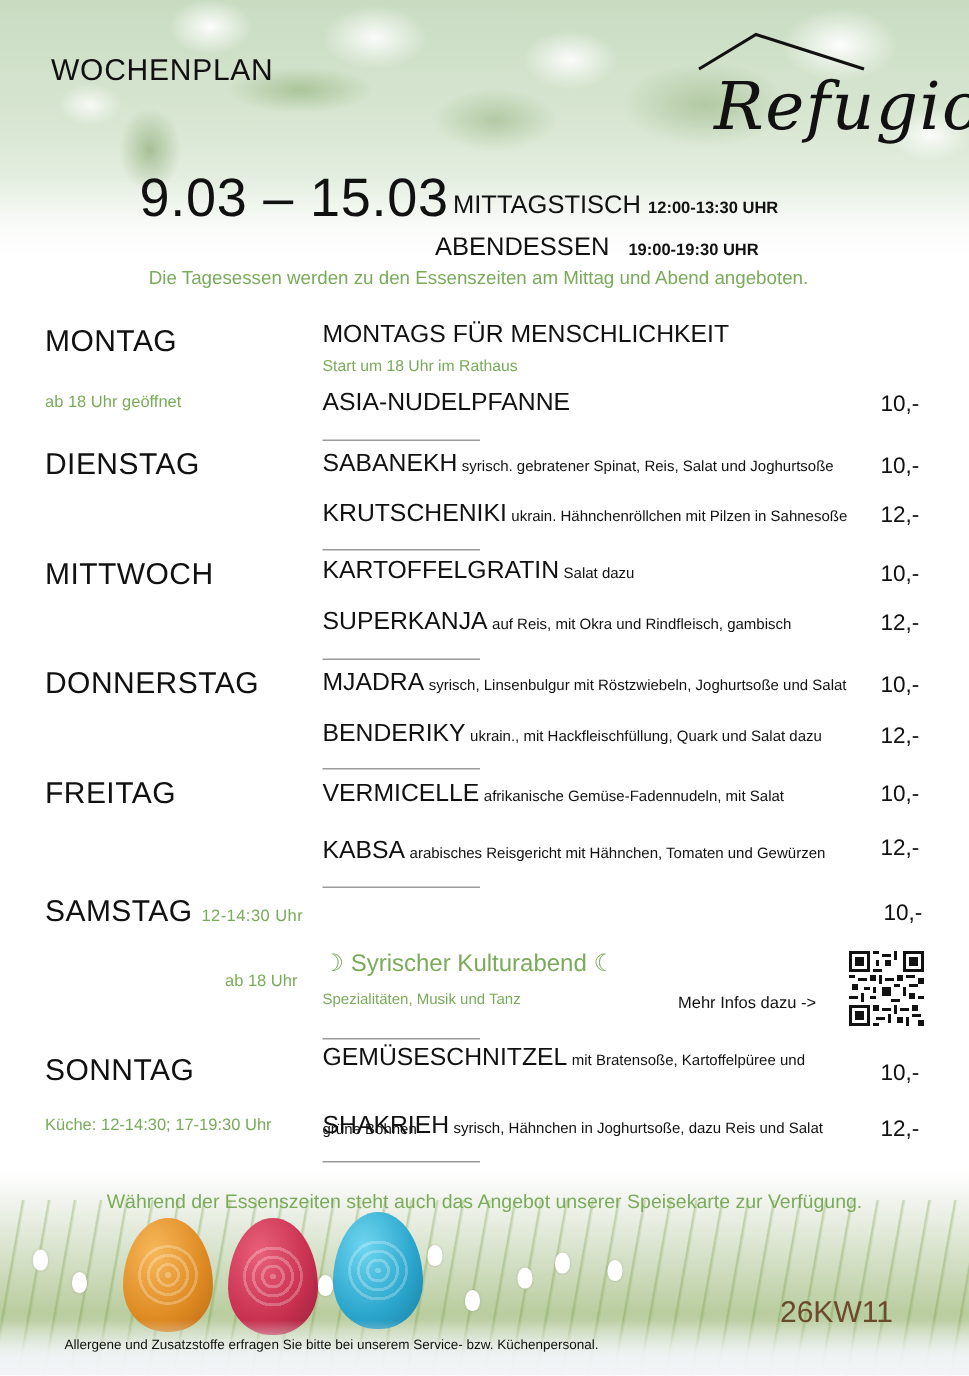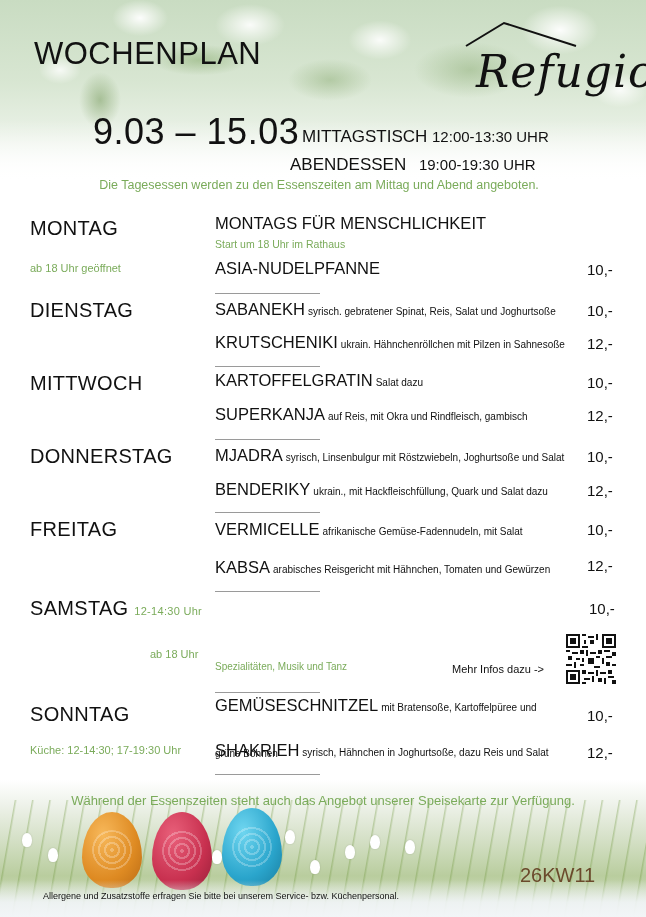"WOCHENPLAN" .title { font-size: 31px -> 20px }
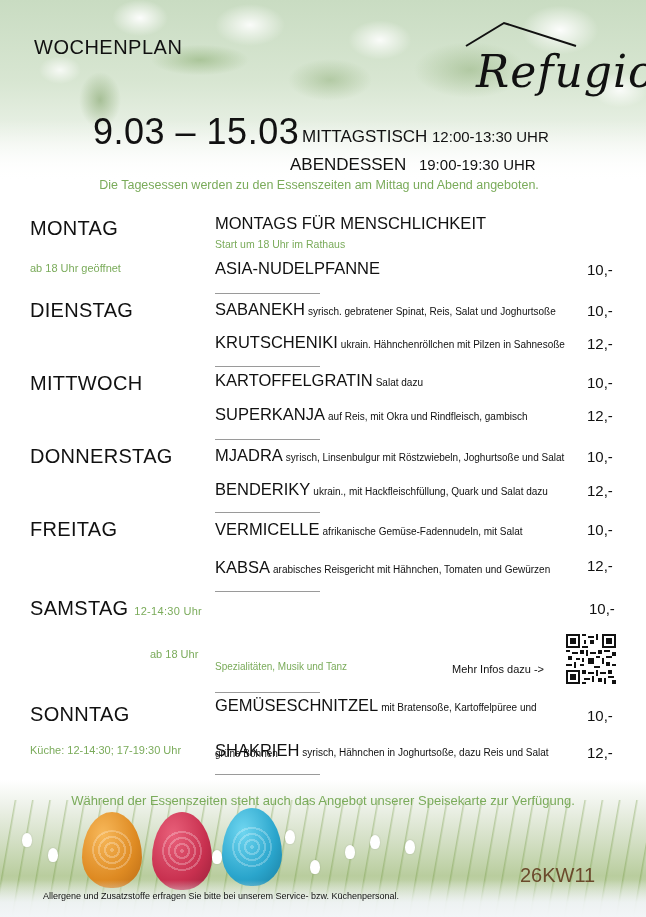"12:00-13:30 UHR" .times1 .val, .times2 .val { font-size: 15px -> 11px; font-weight: none -> bold }
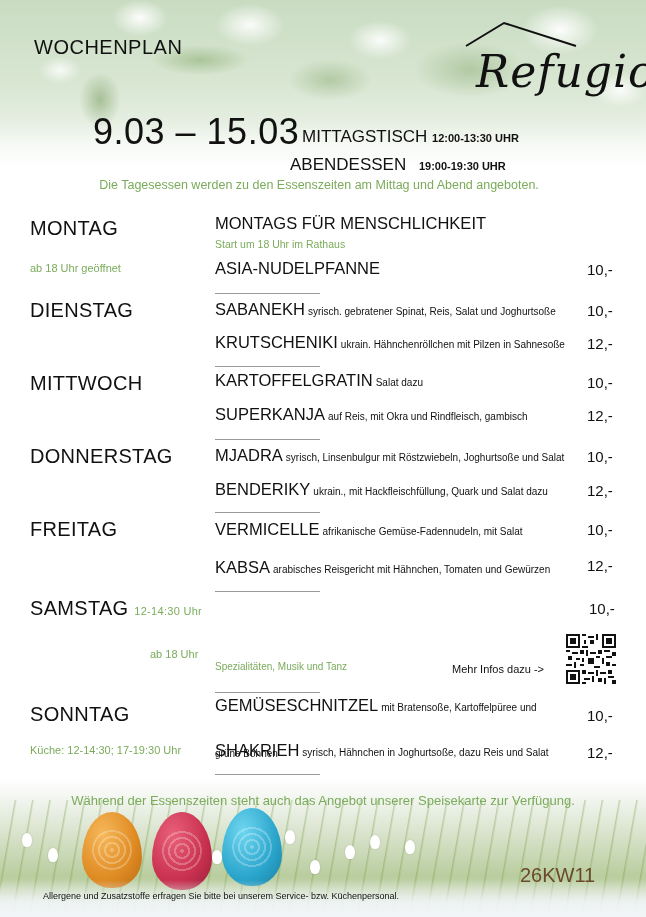"☽ Syrischer Kulturabend ☾" div.kultur { html: none -> <div>☽ Syrischer Kulturabend ☾</div> }
